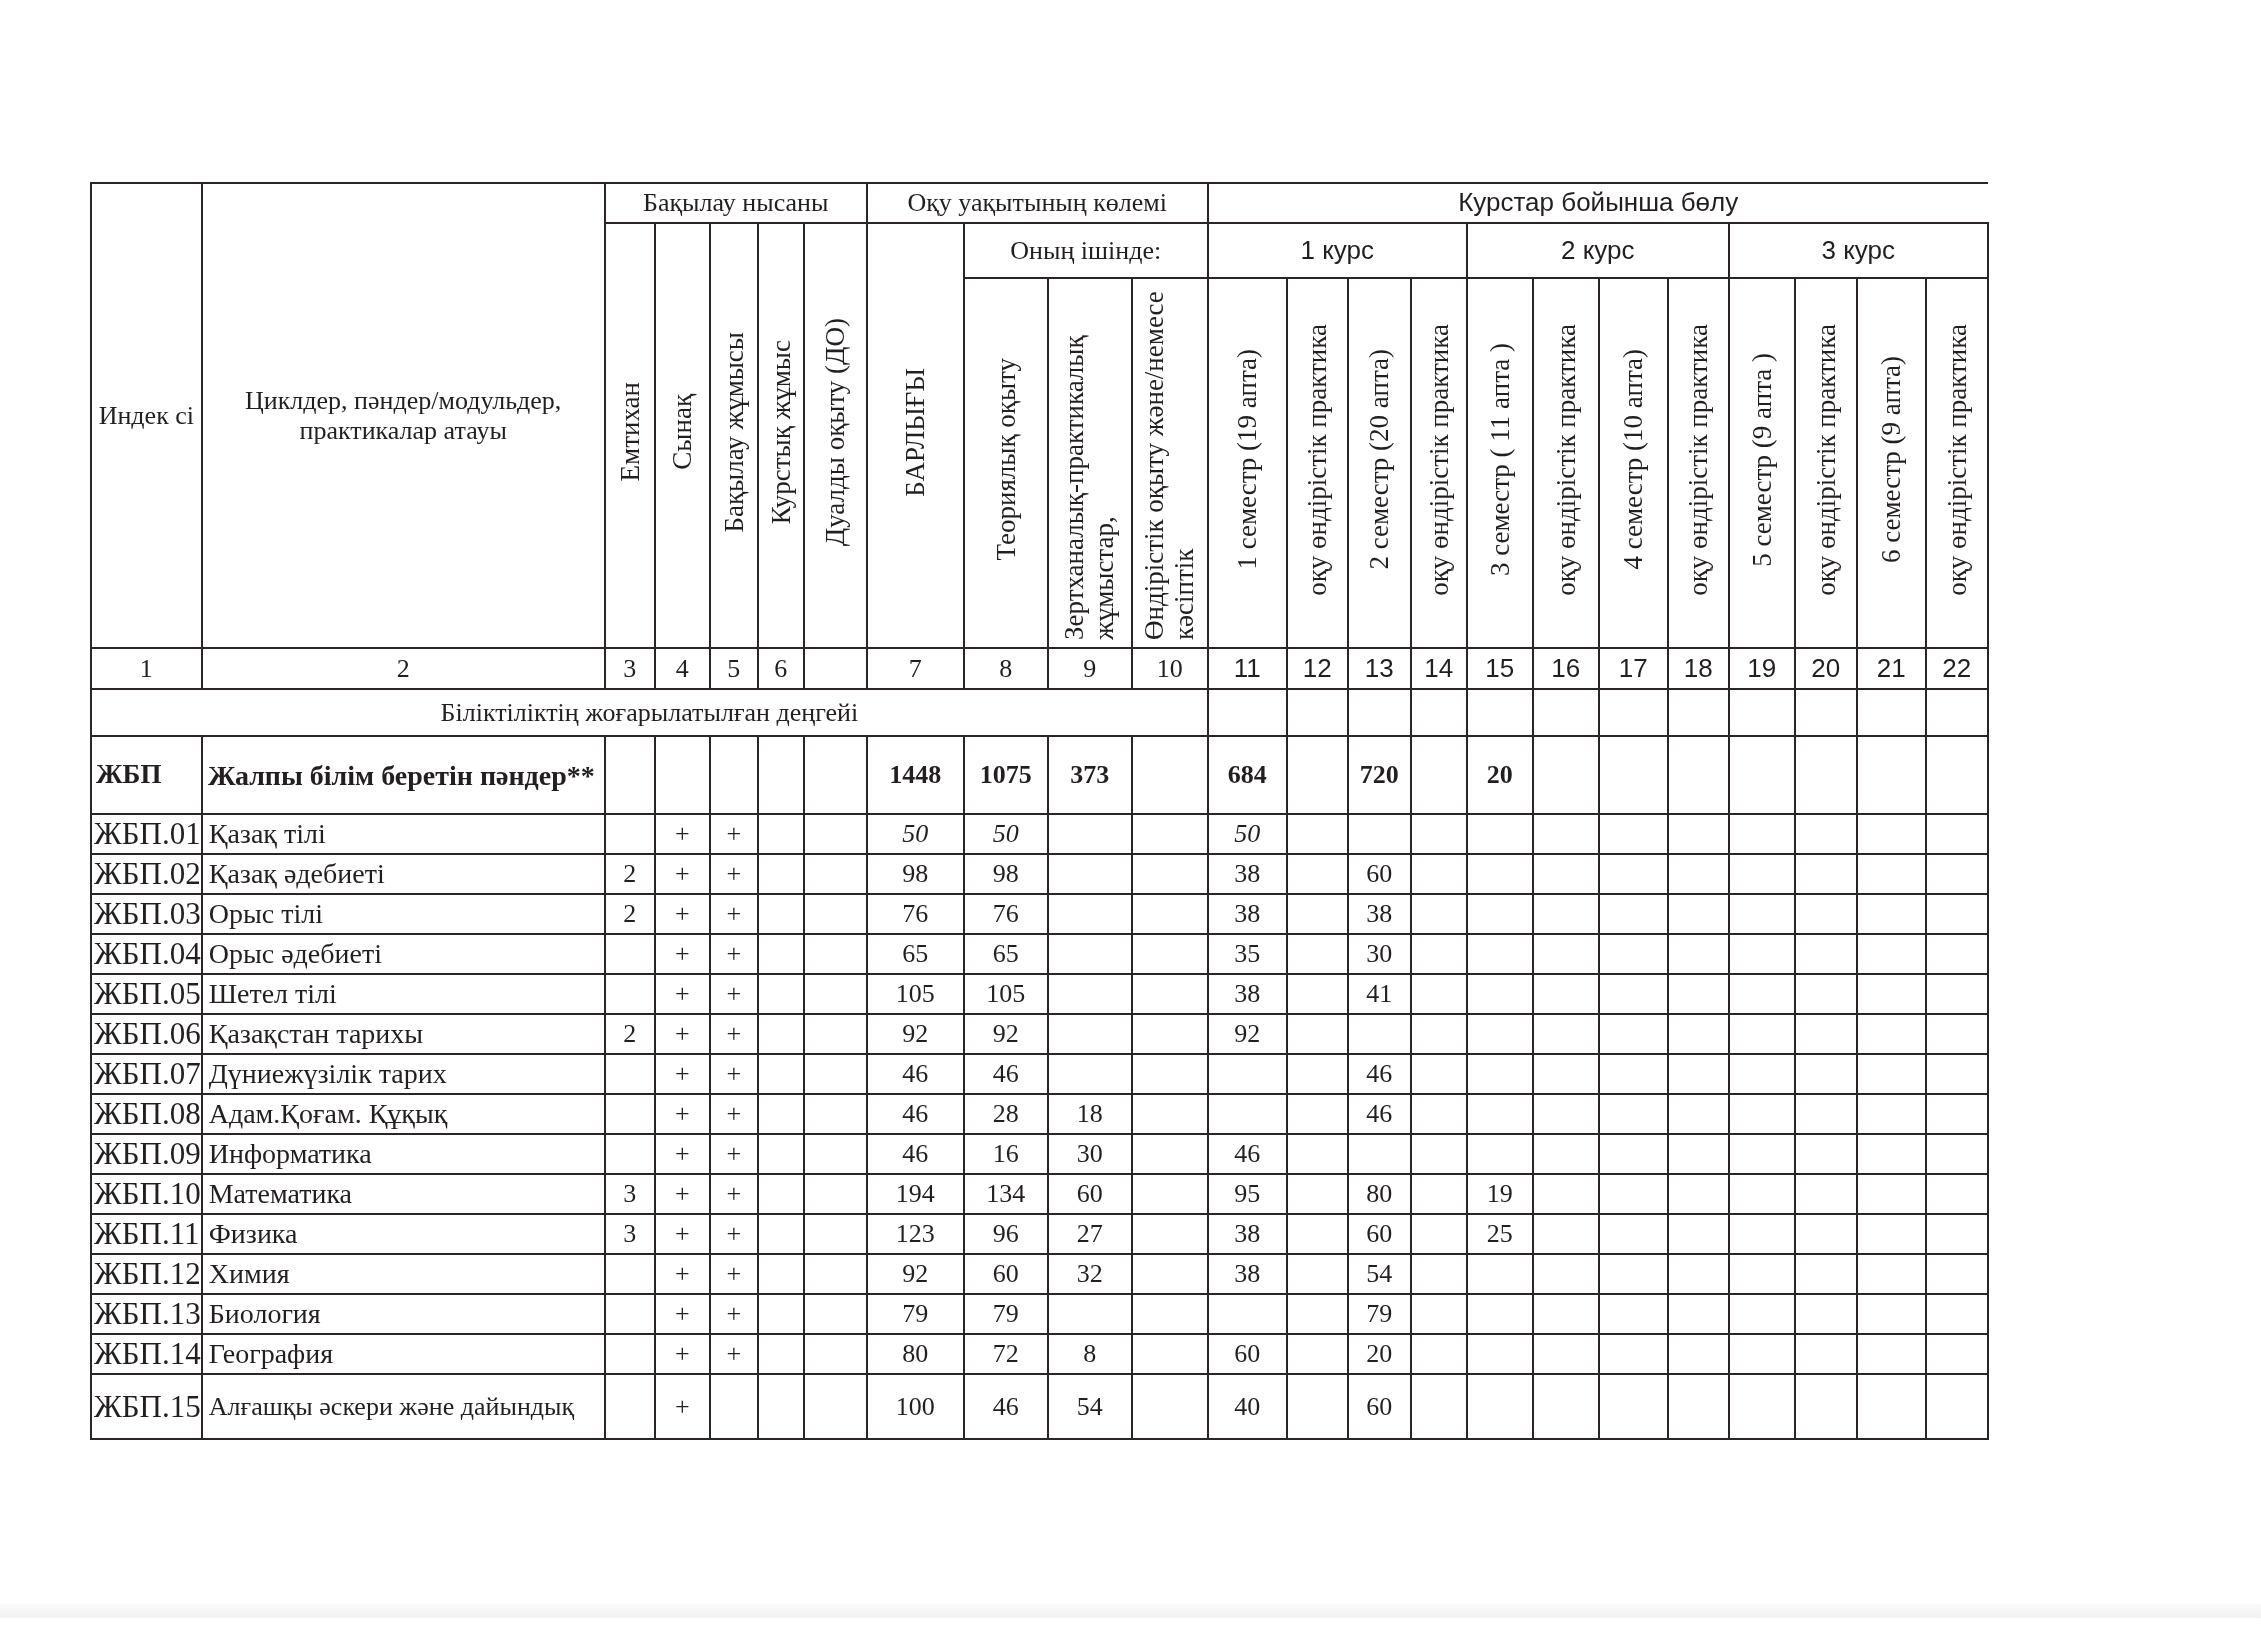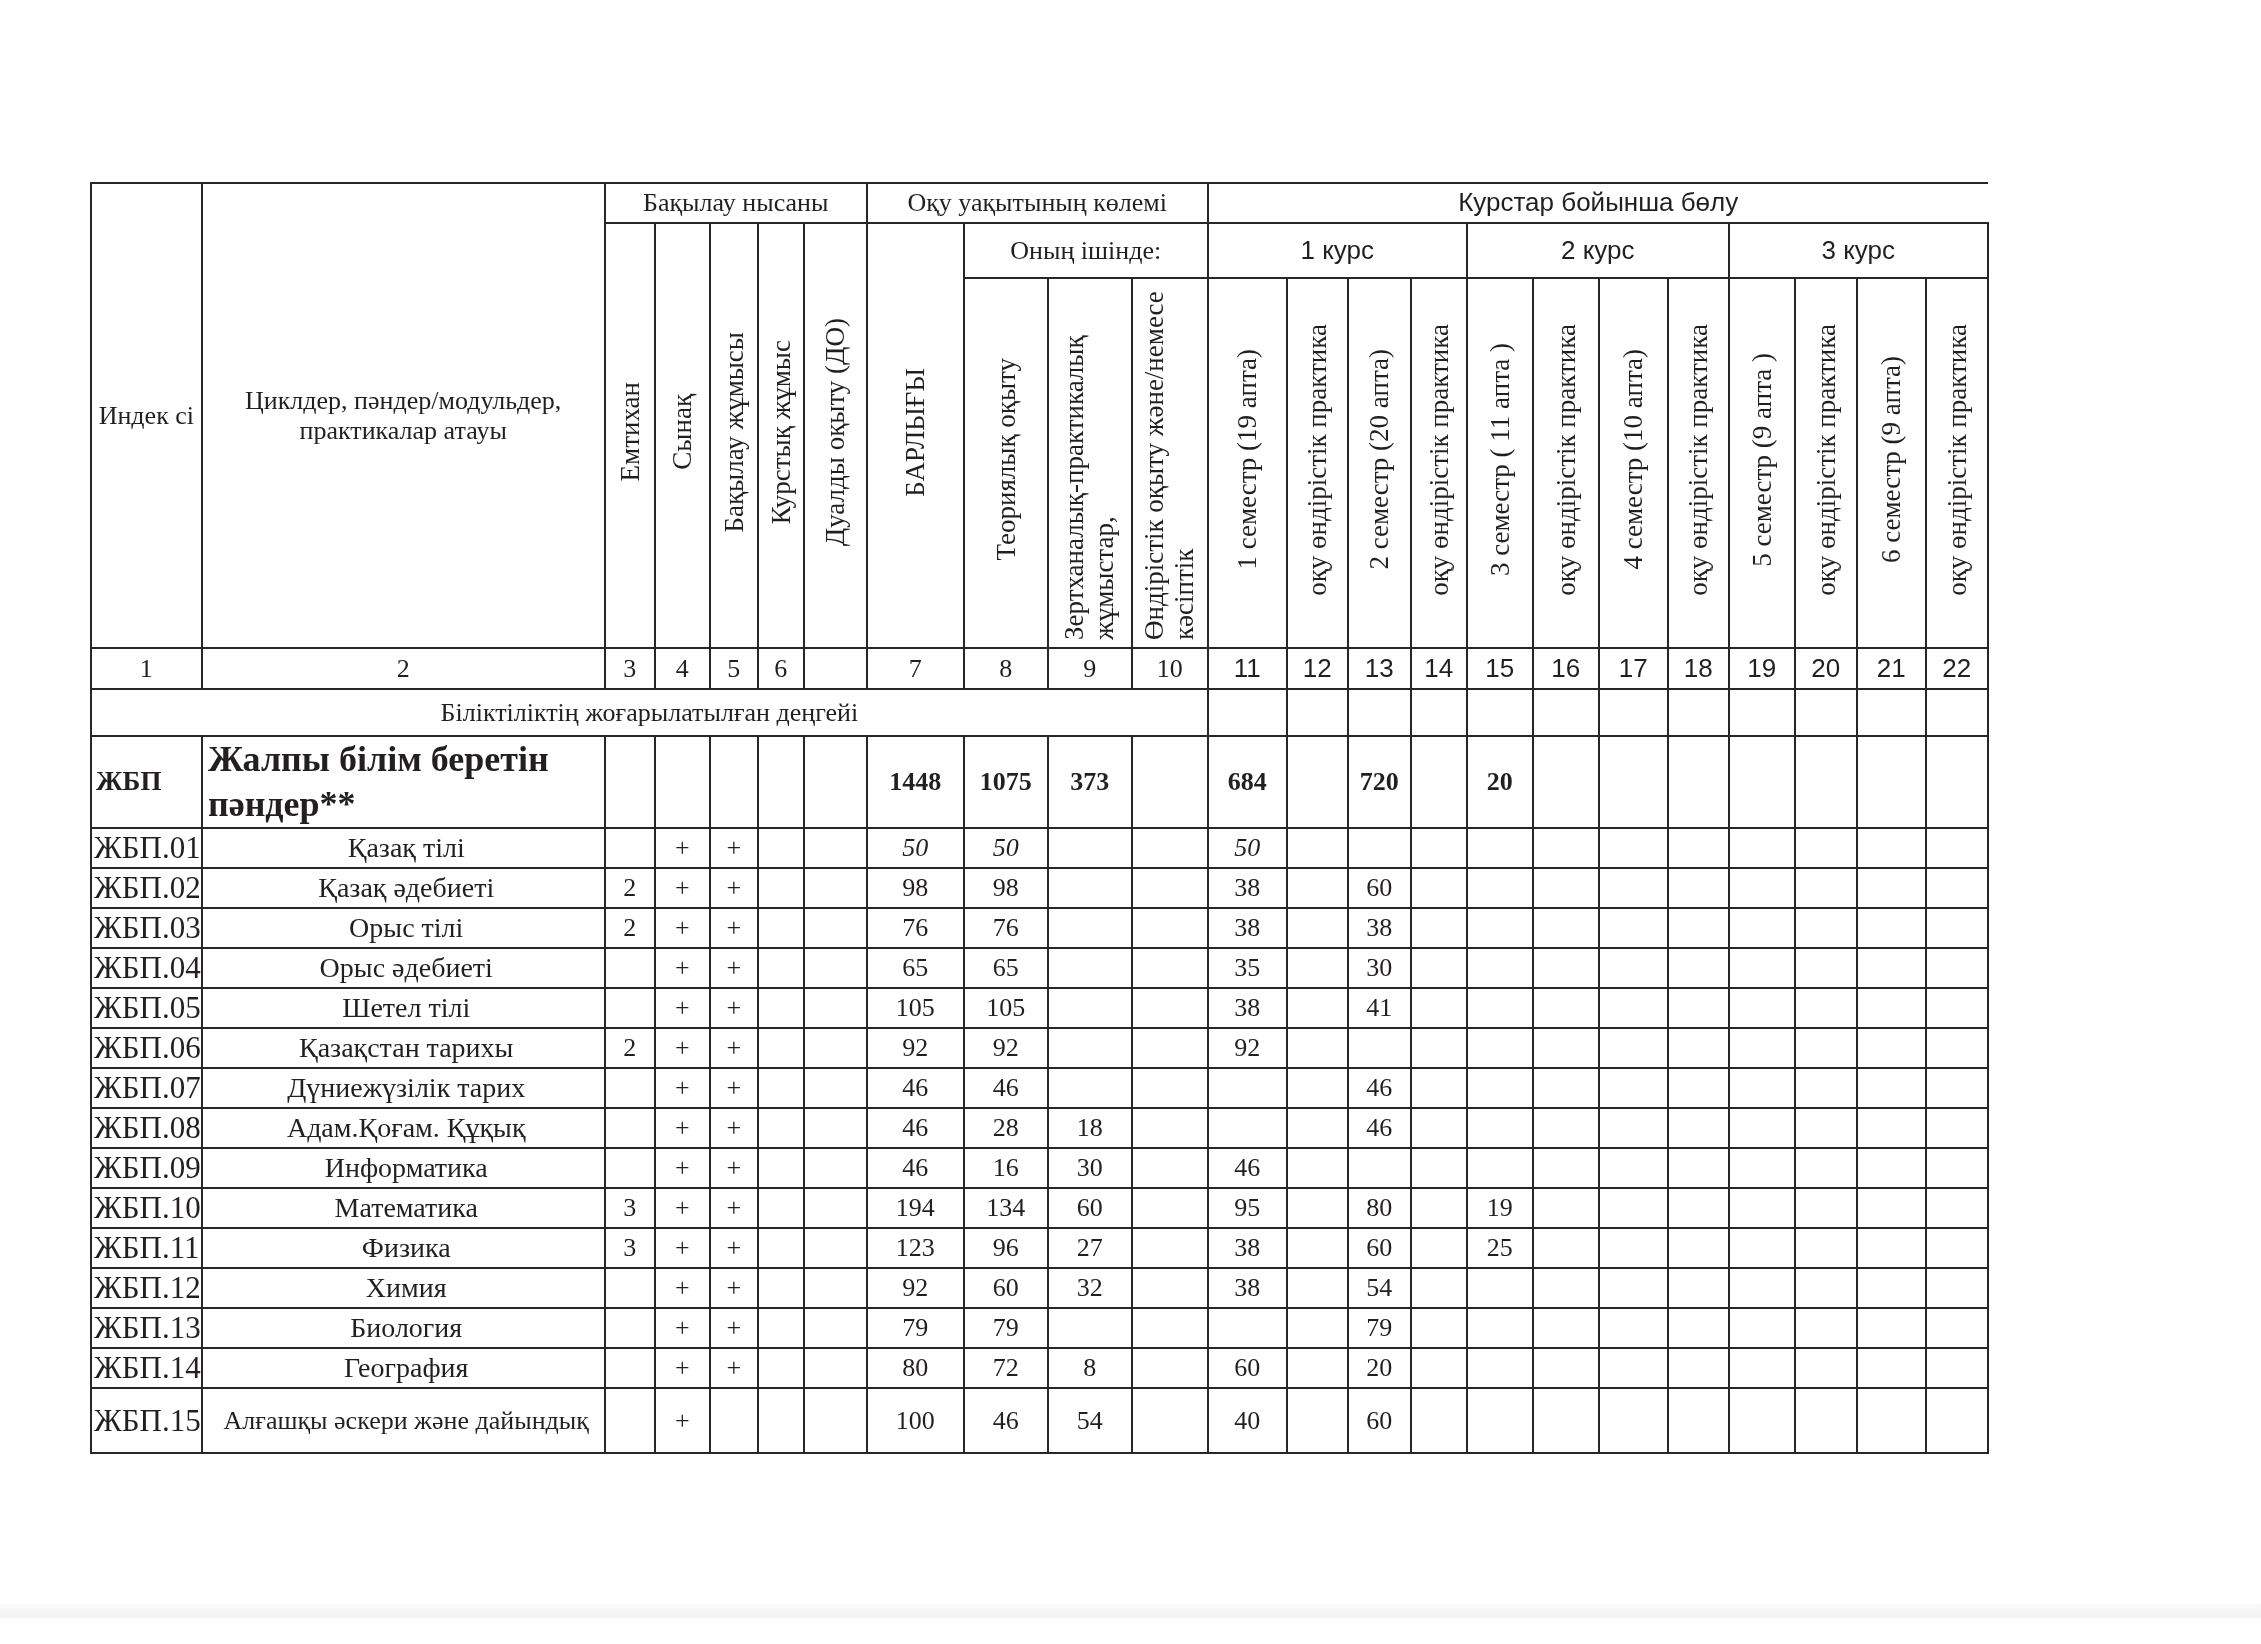"Жалпы білім беретін пәндер**" .group-row td.nm { font-size: 36px -> 28px }
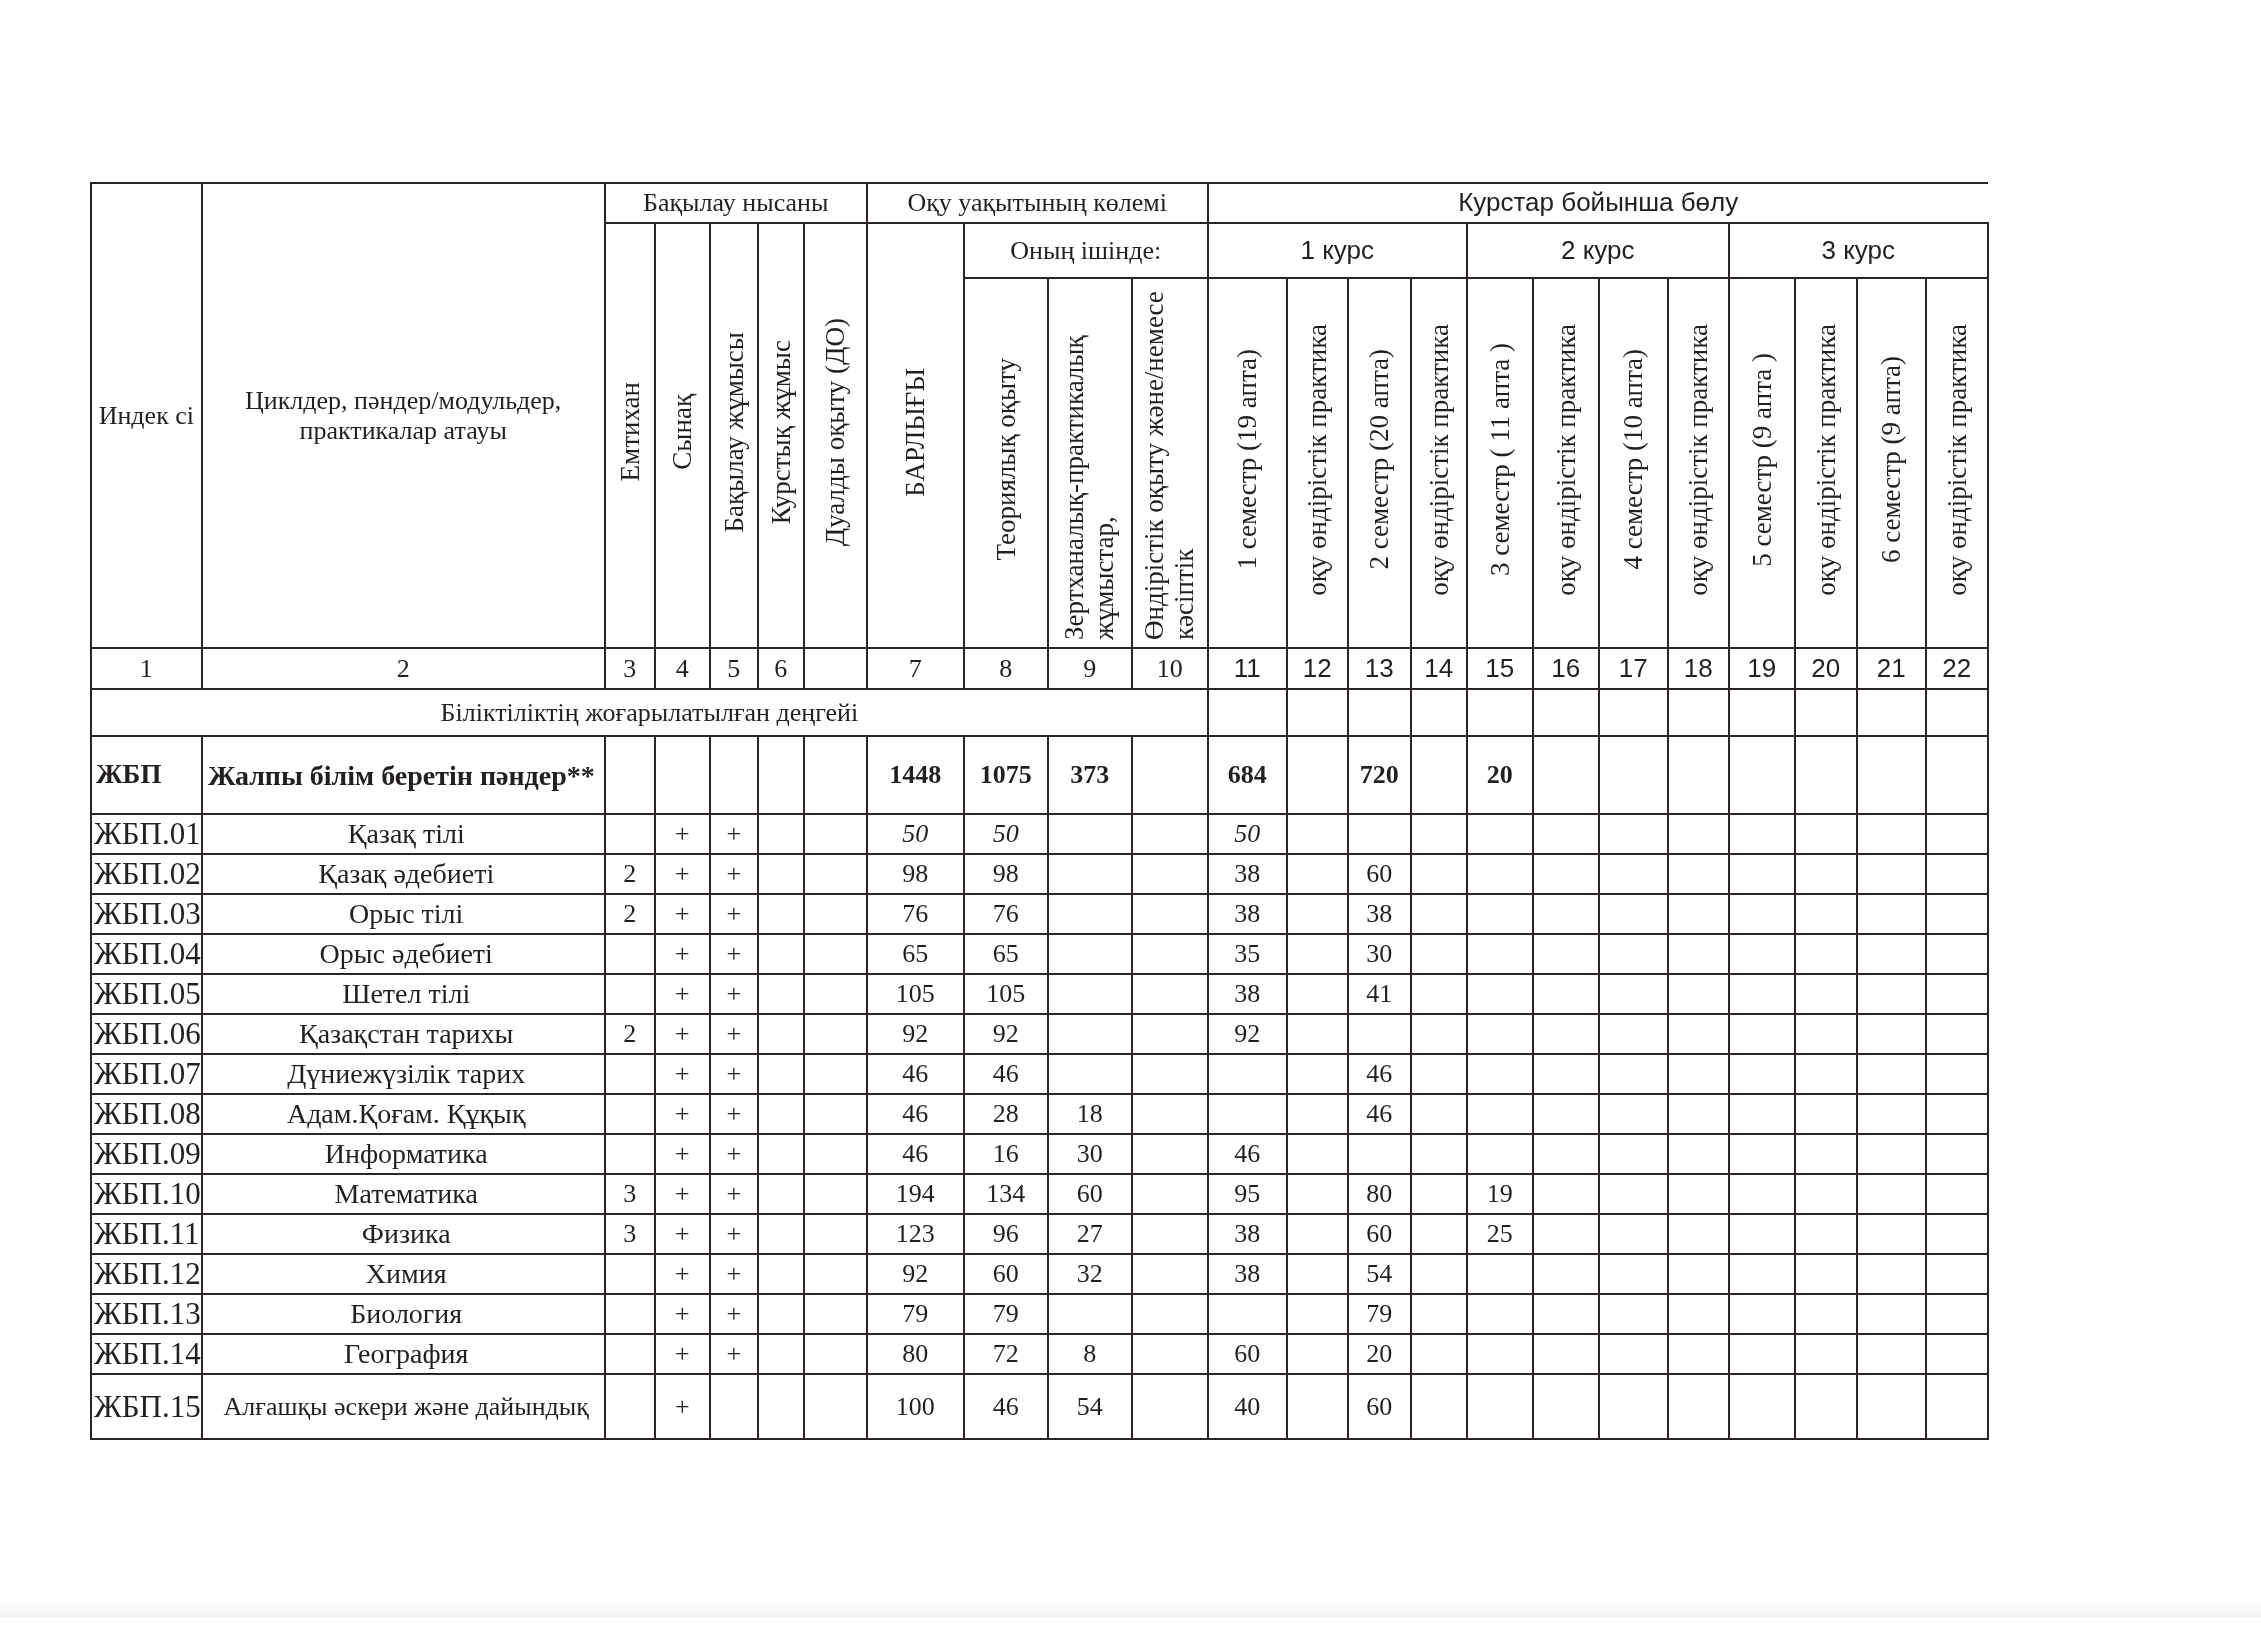"Қазақ тілі" .data-row td.nm { text-align: center -> left }
